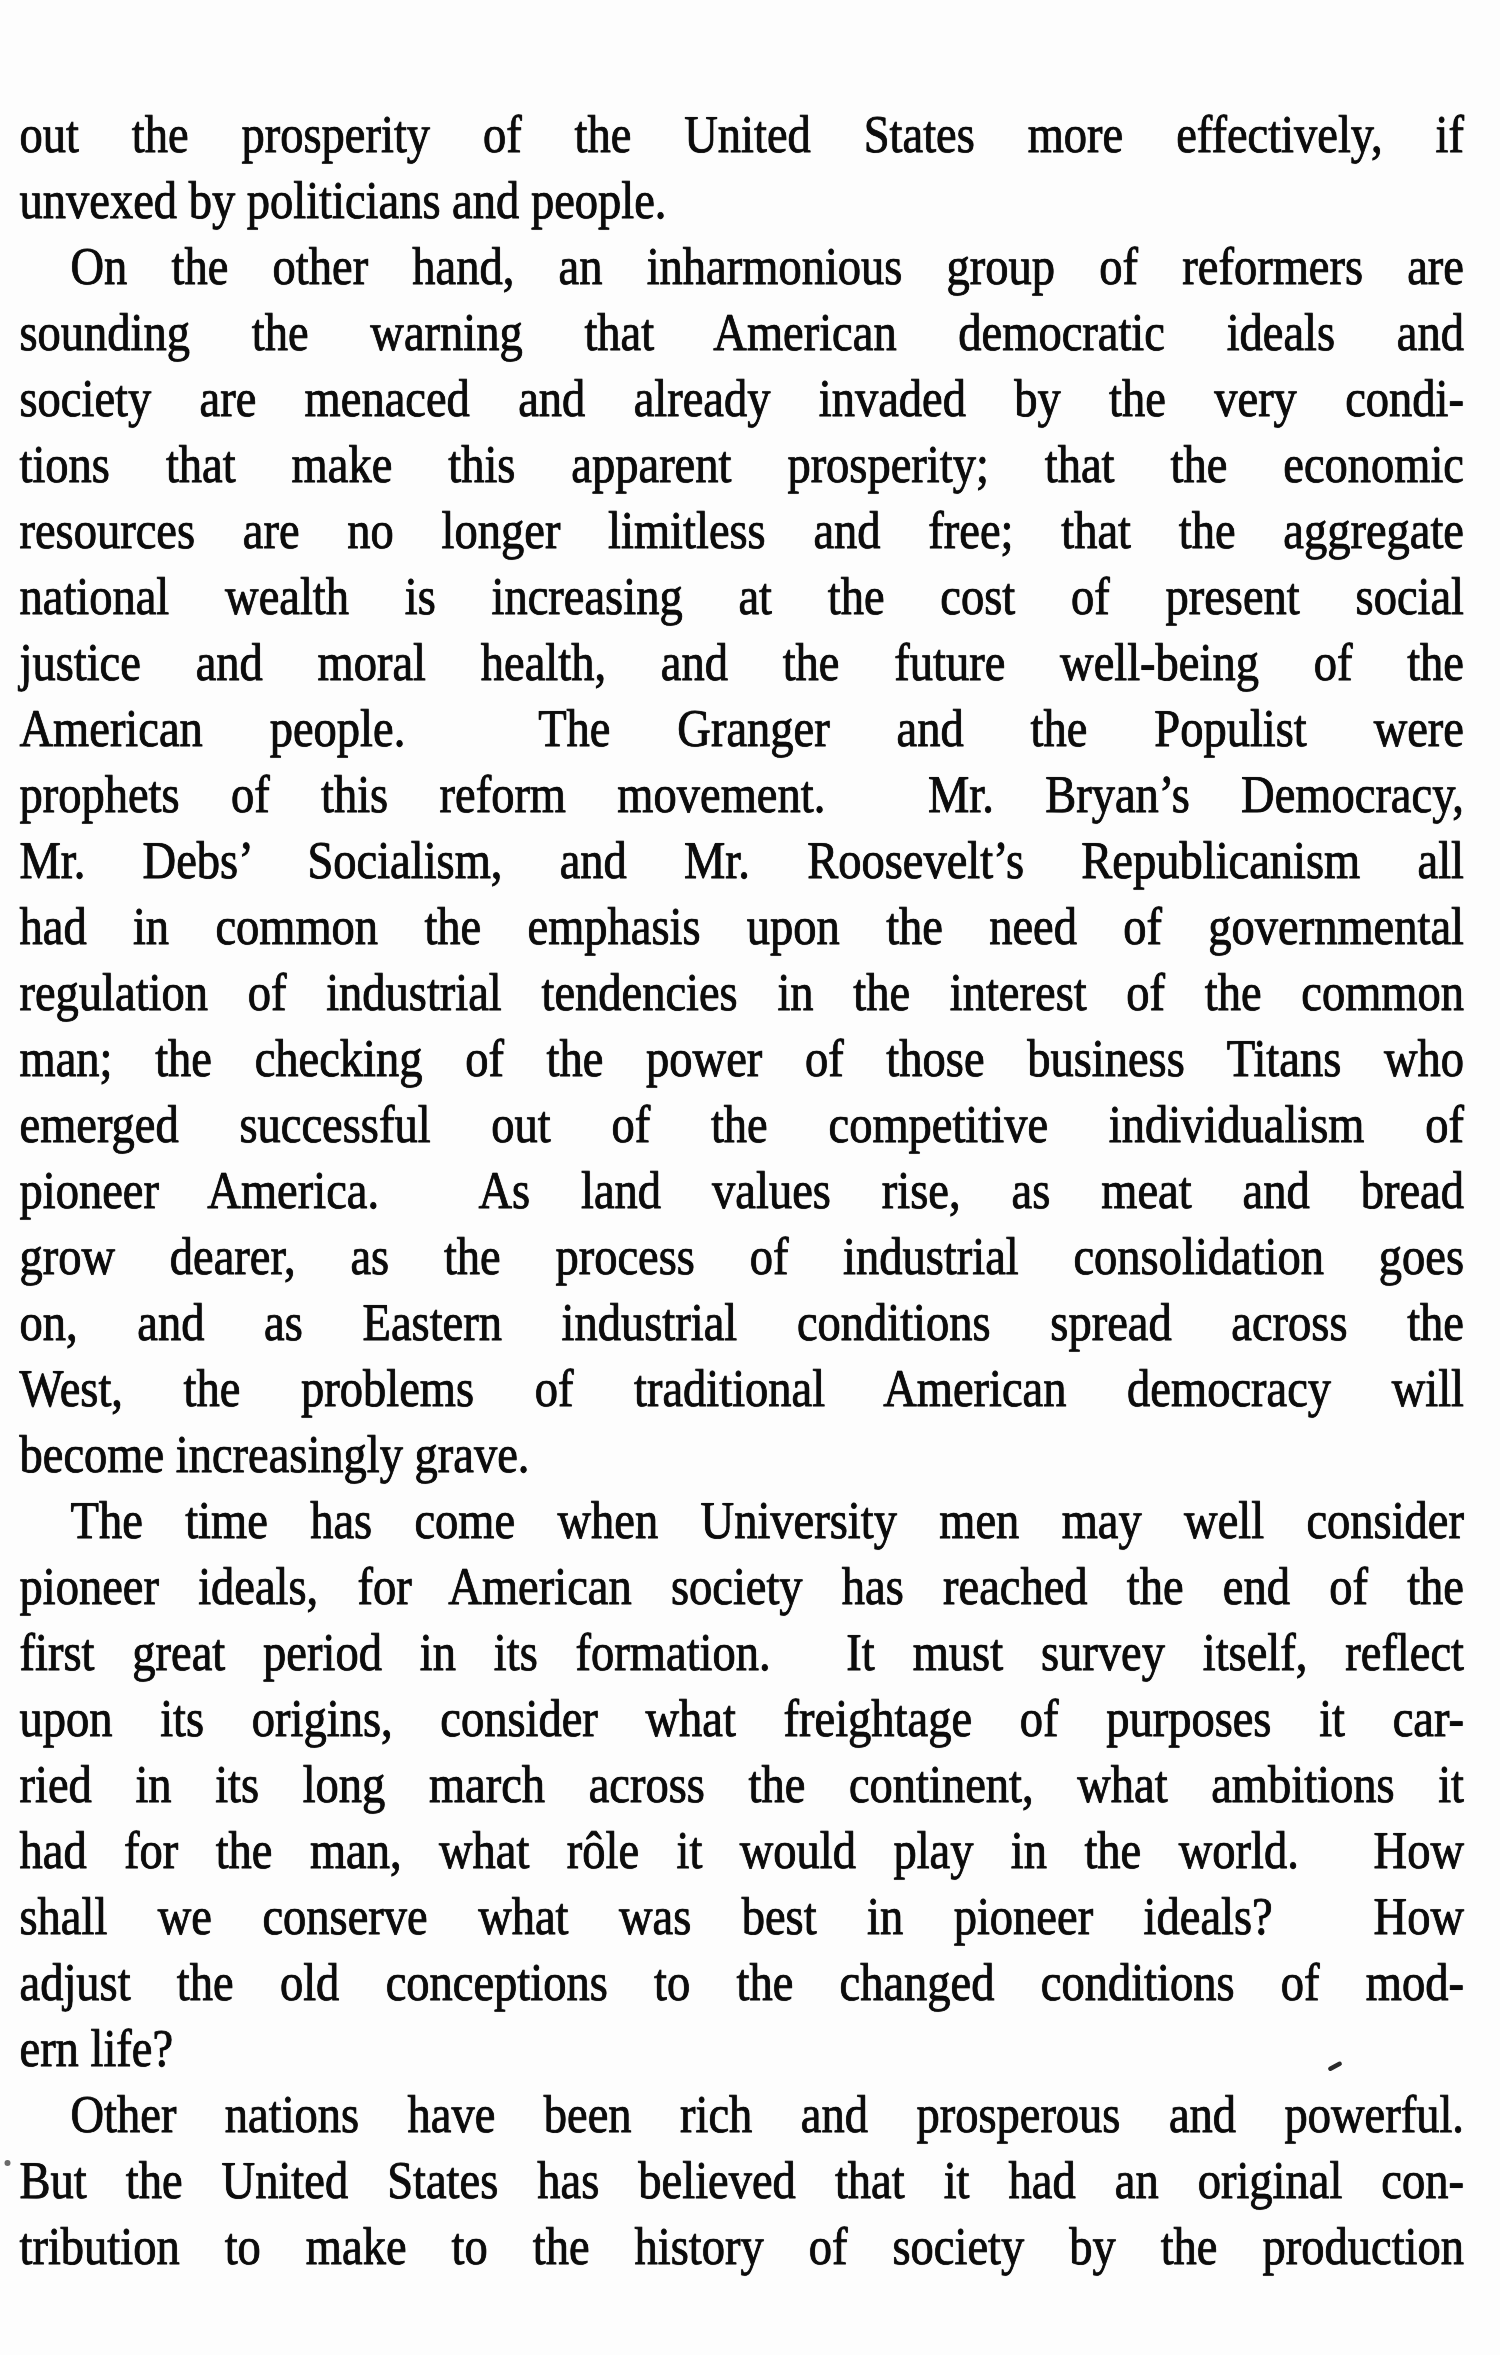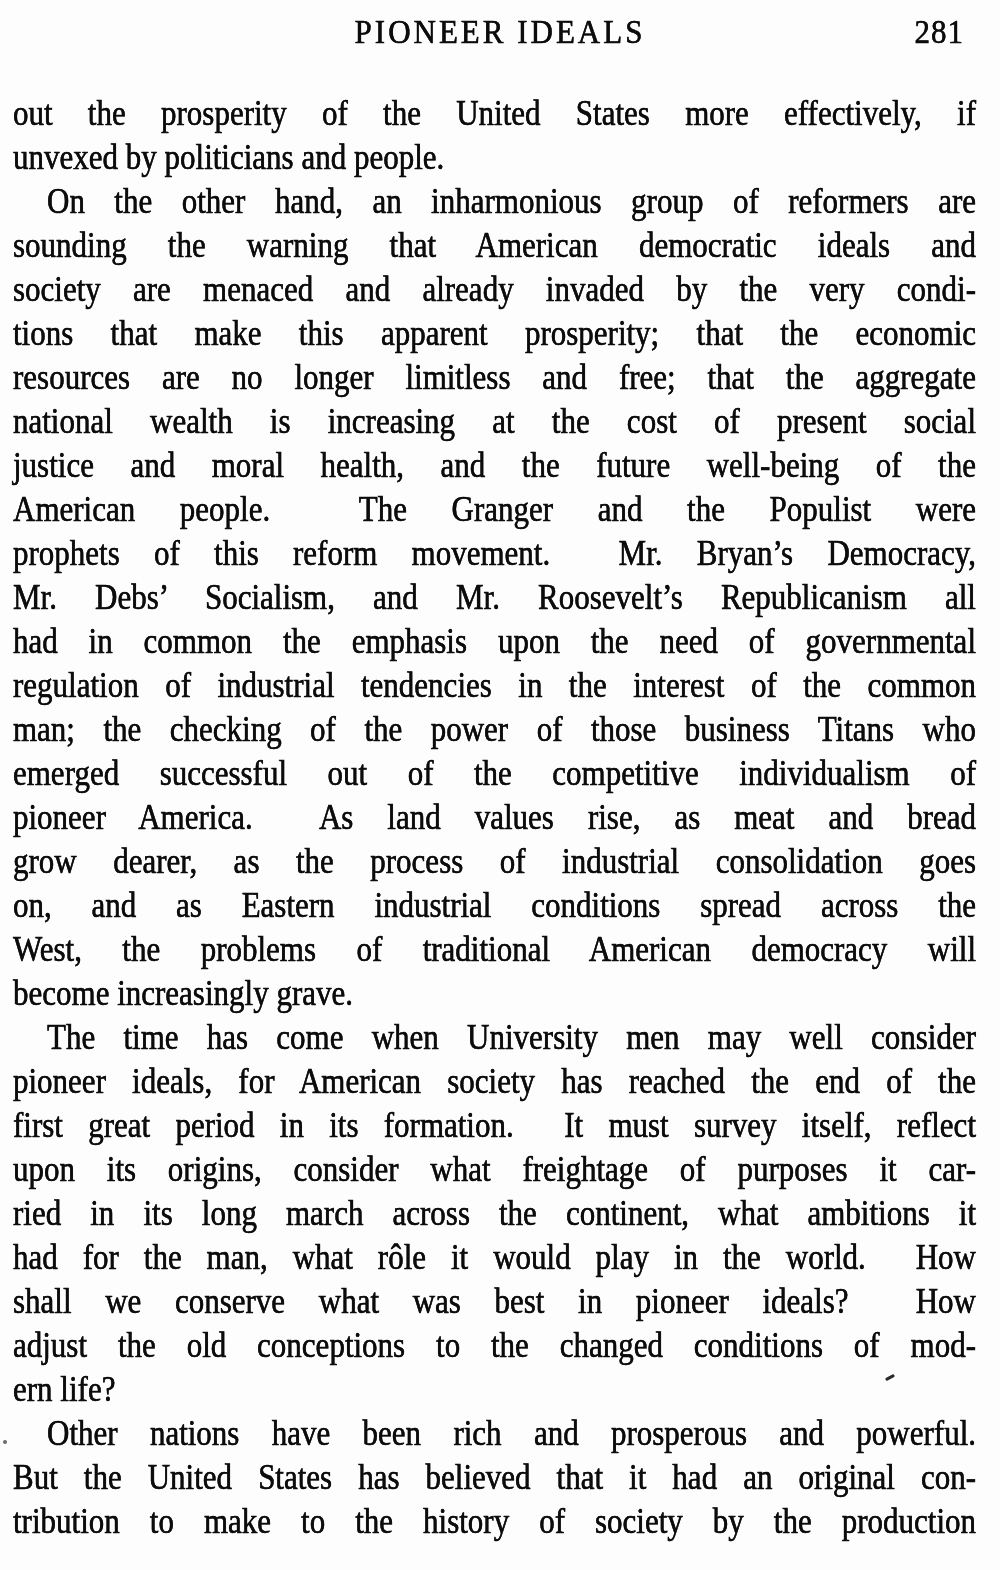"PIONEER IDEALS" div.header { html: <div> <div>PIONEER IDEALS</div> <div>281</div> </div> -> none }
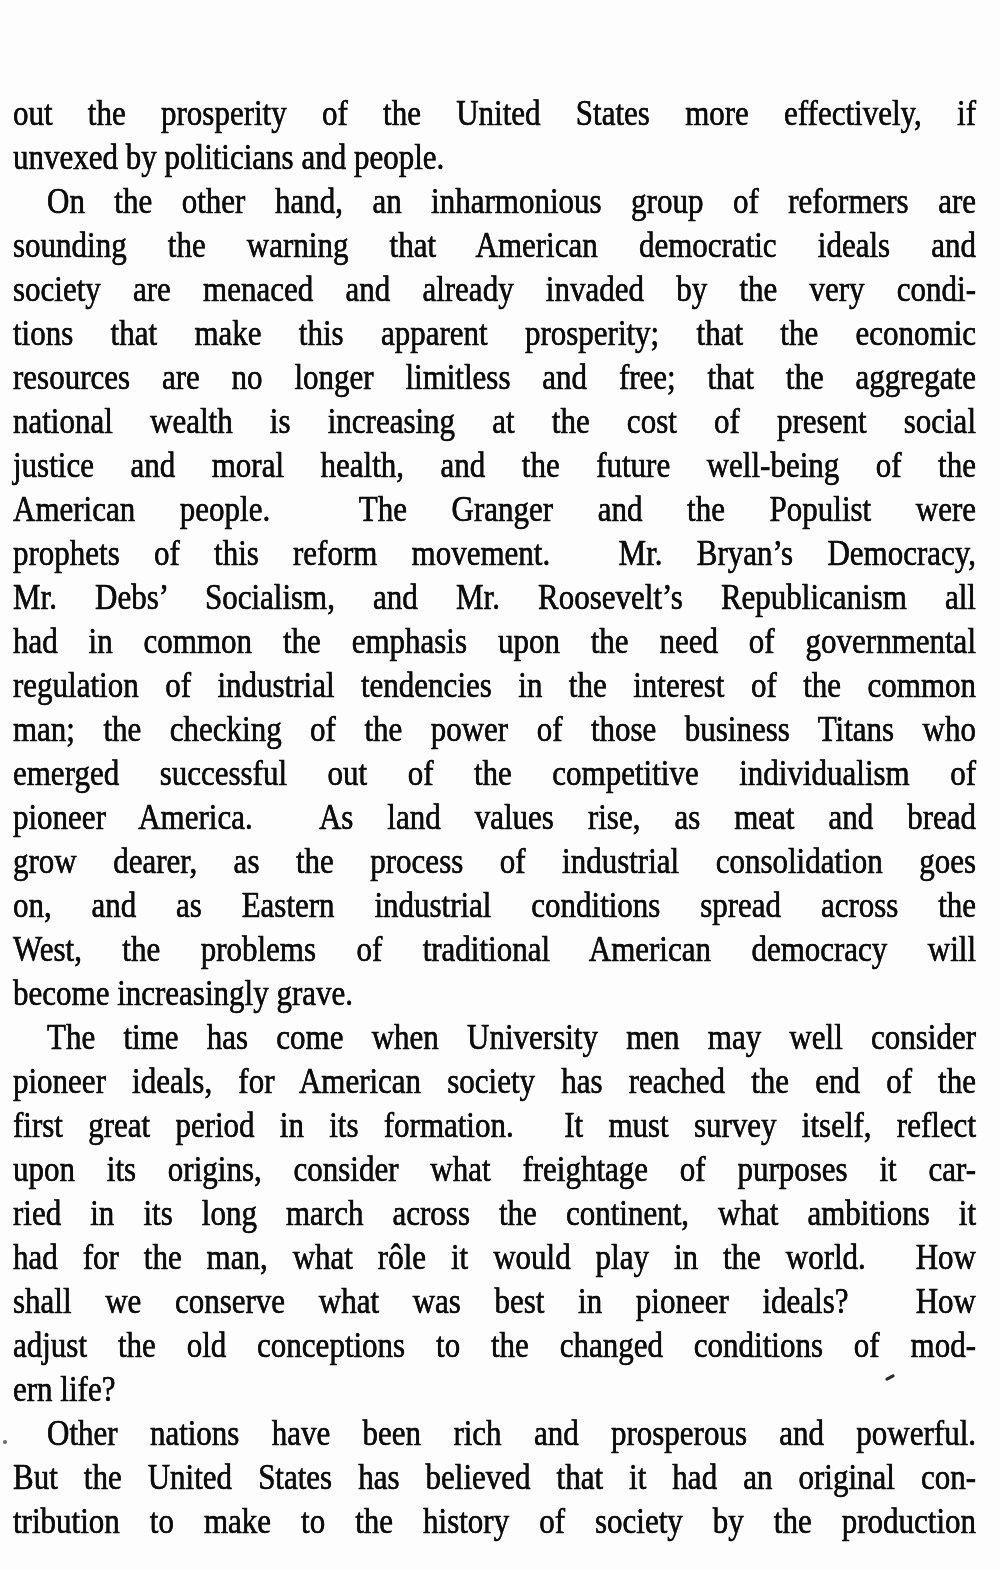"out the prosperity of the" .body-text { top: 92px -> 68px }
